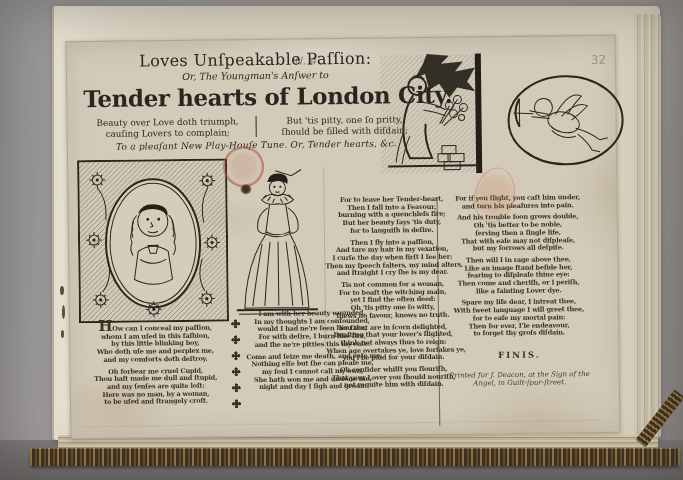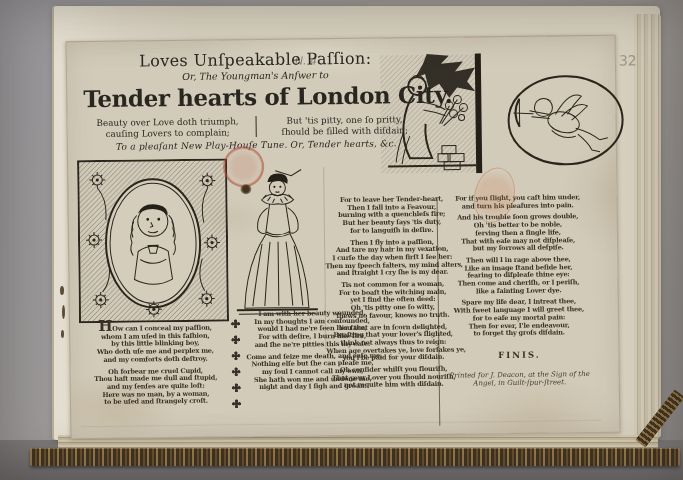"32" .pencil-32 { font-size: 14px -> 12px; left: 552px -> 524px }
